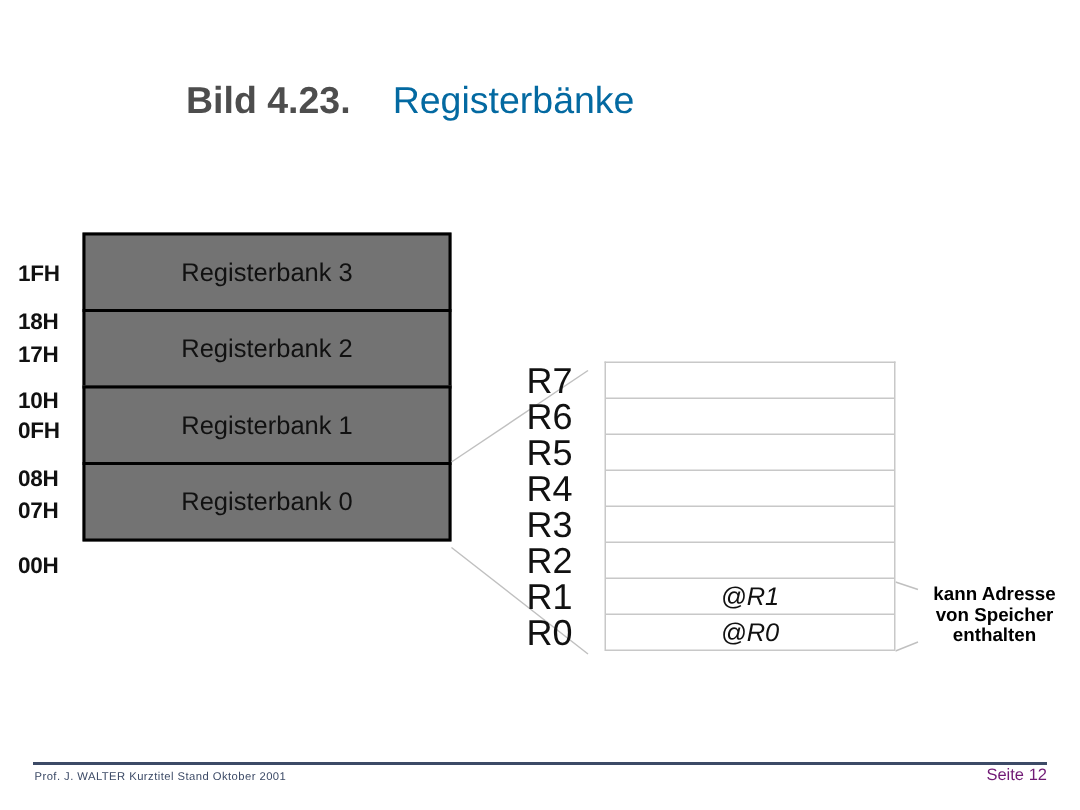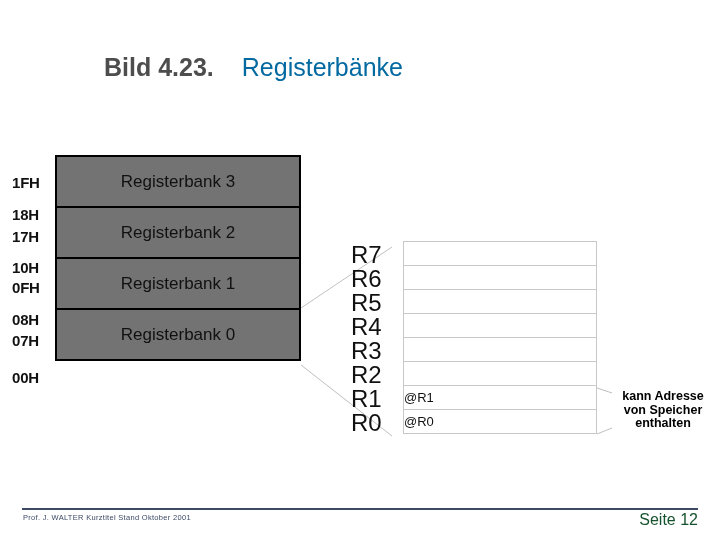"Bild 4.23." .title .t-bold { margin-left: none -> 20px }
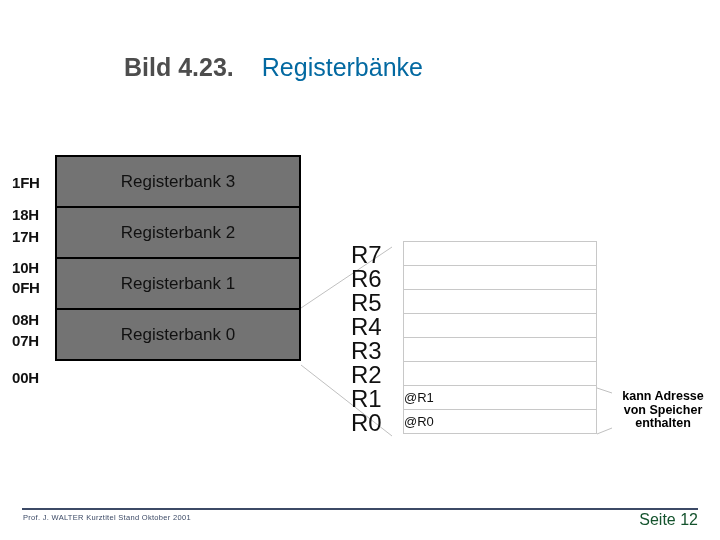"@R1" .rrow { font-size: 13px -> 17px; font-style: none -> italic; text-align: none -> center }
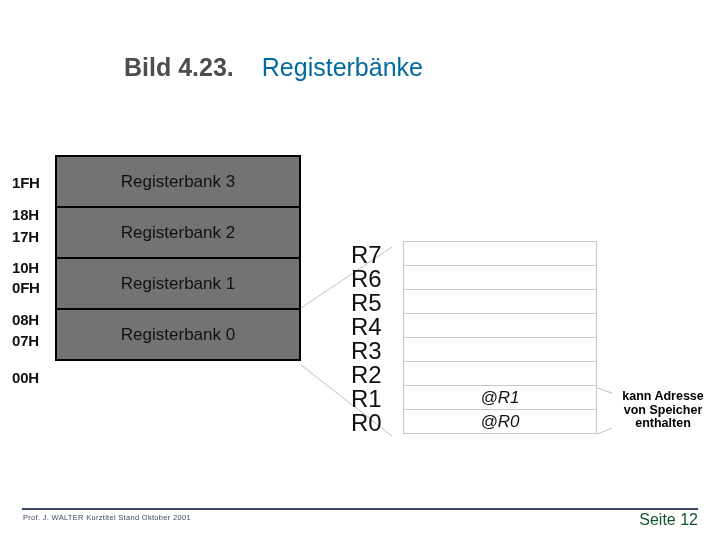"Seite 12" .footer-right { color: #14532d -> #701a75; font-size: 16px -> 11px }
